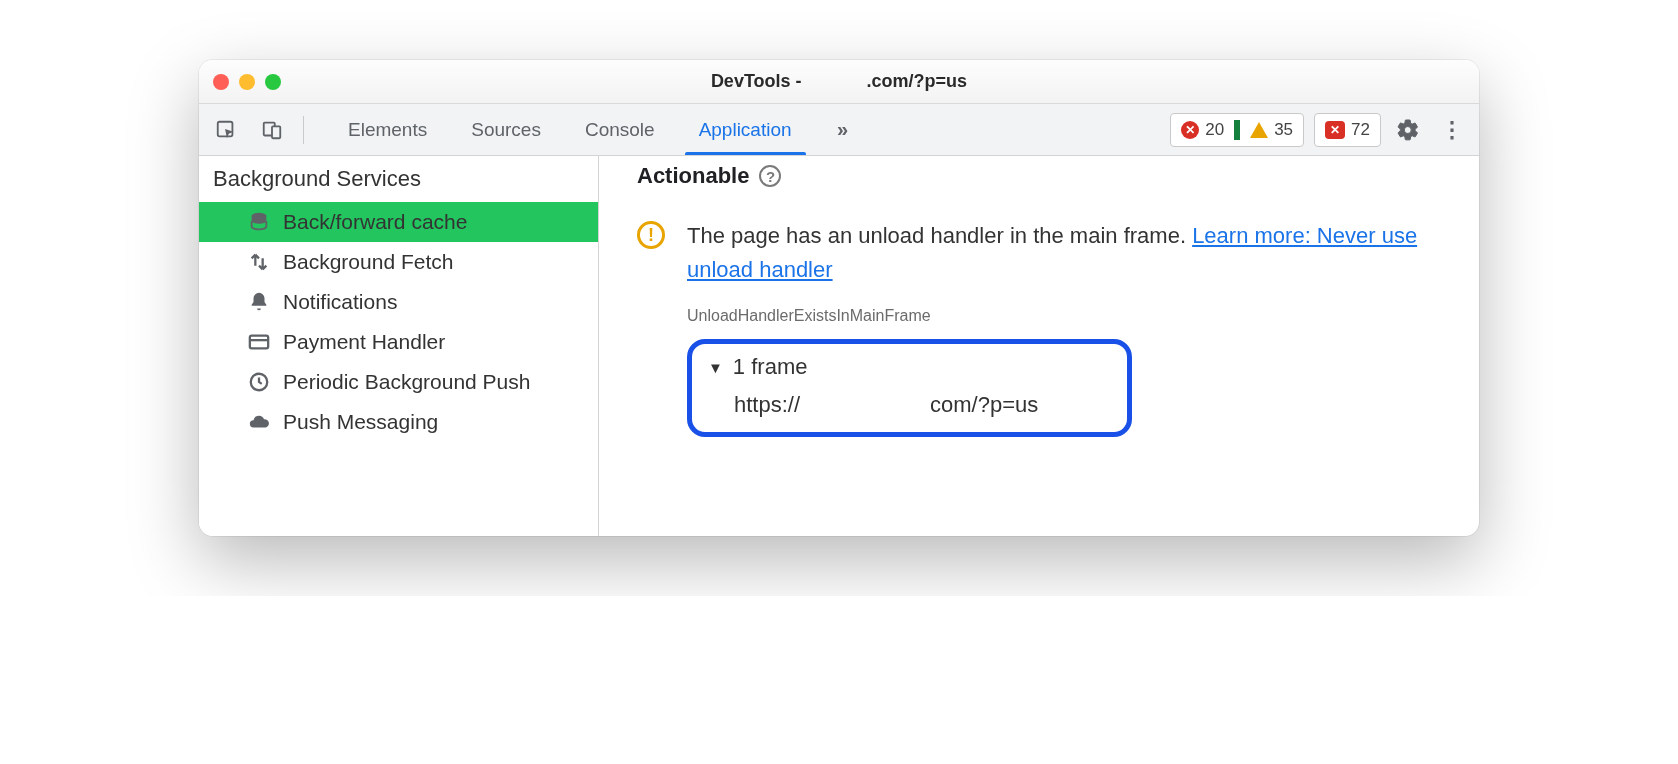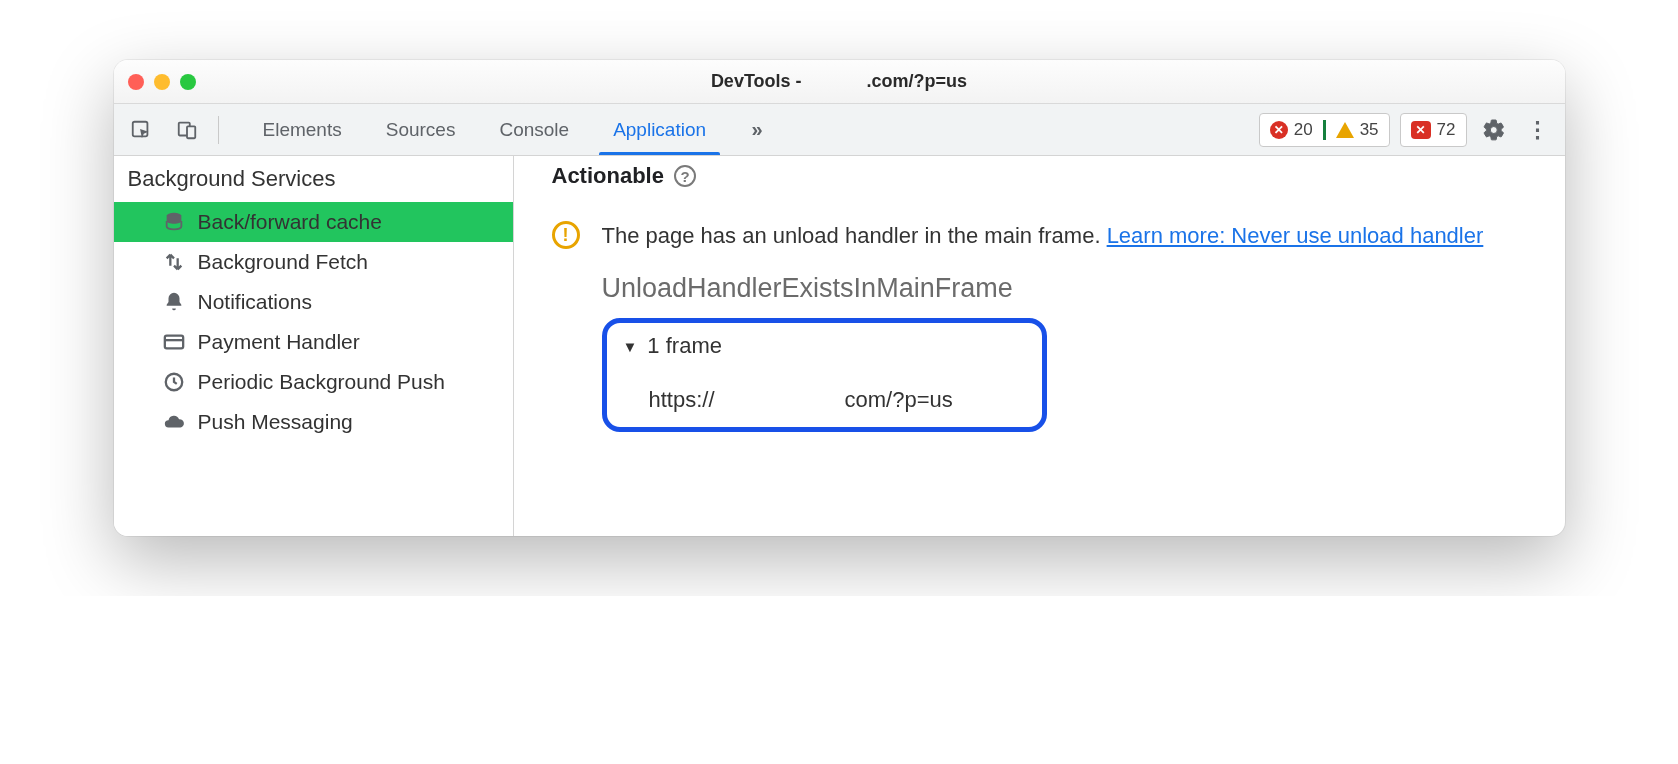"DevTools - .com/?p=us" .window { width: 1451px -> 1280px }
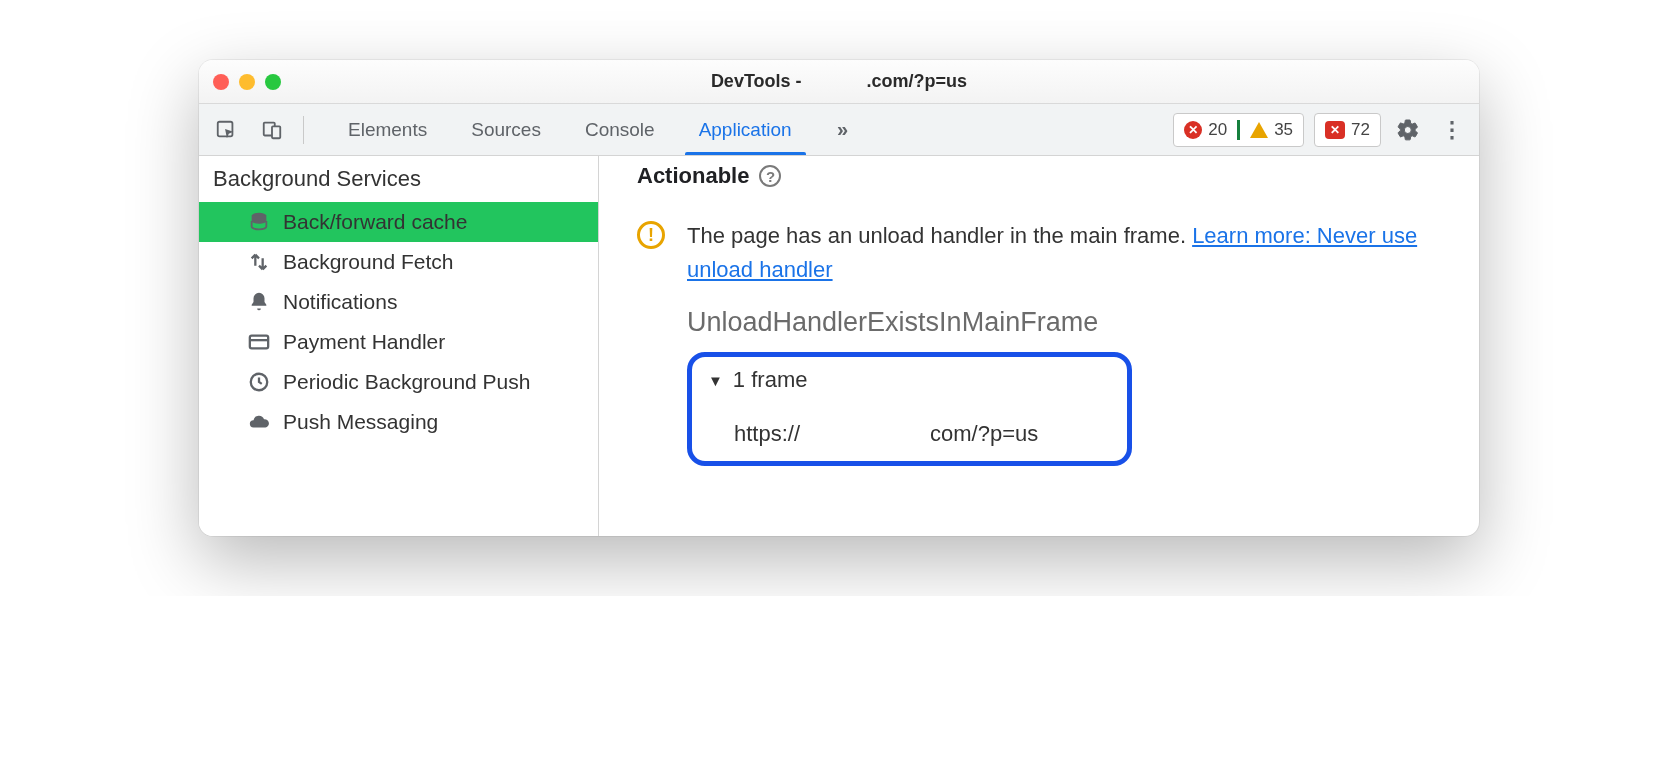"35" .badge-item + .badge-item { border-left: 3px solid #15803d -> 6px solid #15803d }
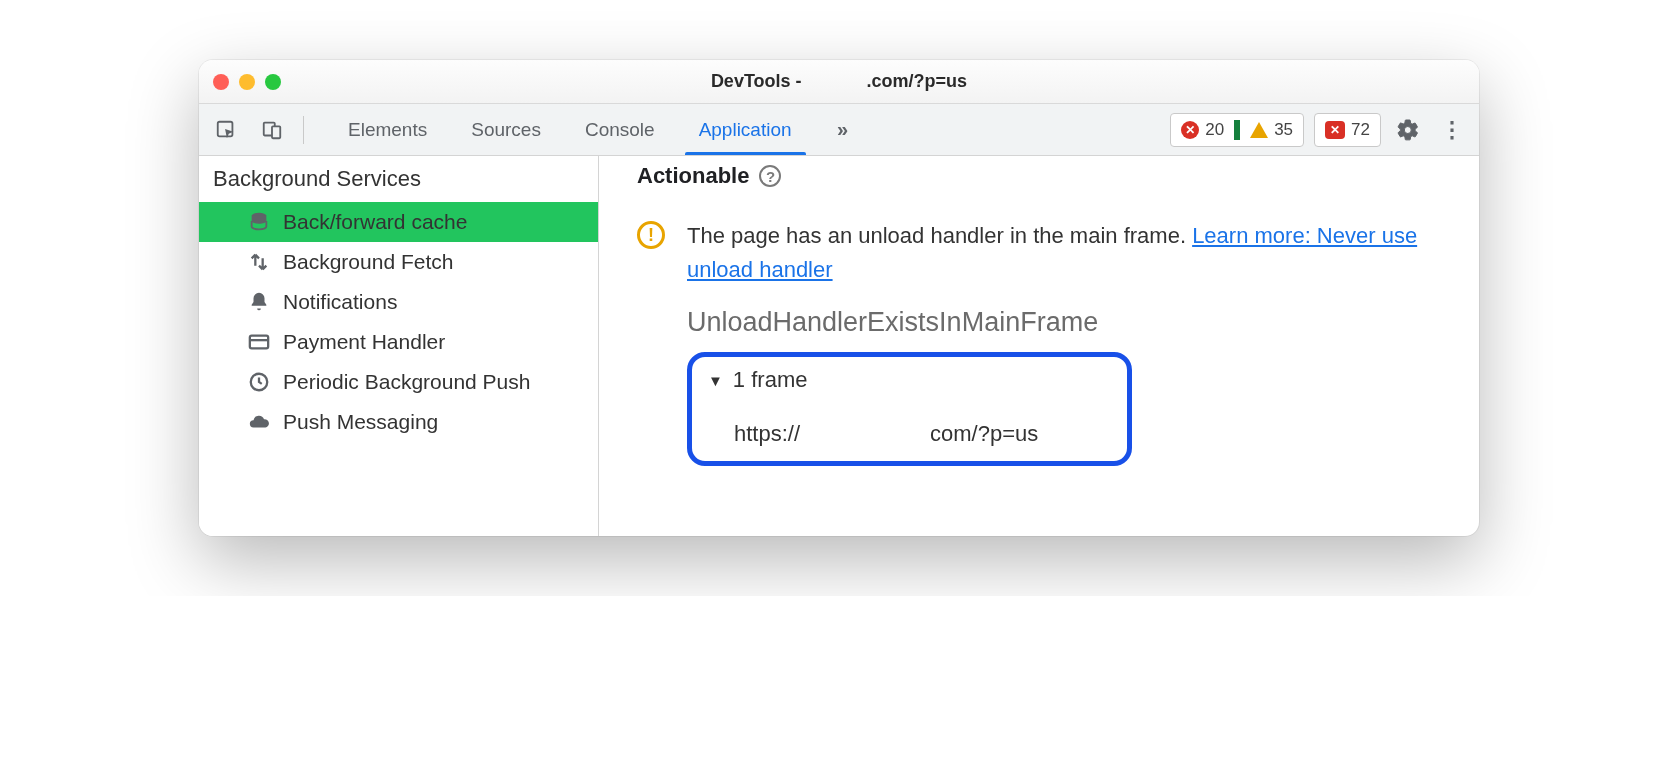"UnloadHandlerExistsInMainFrame" .issue-code { font-size: 27px -> 16px }
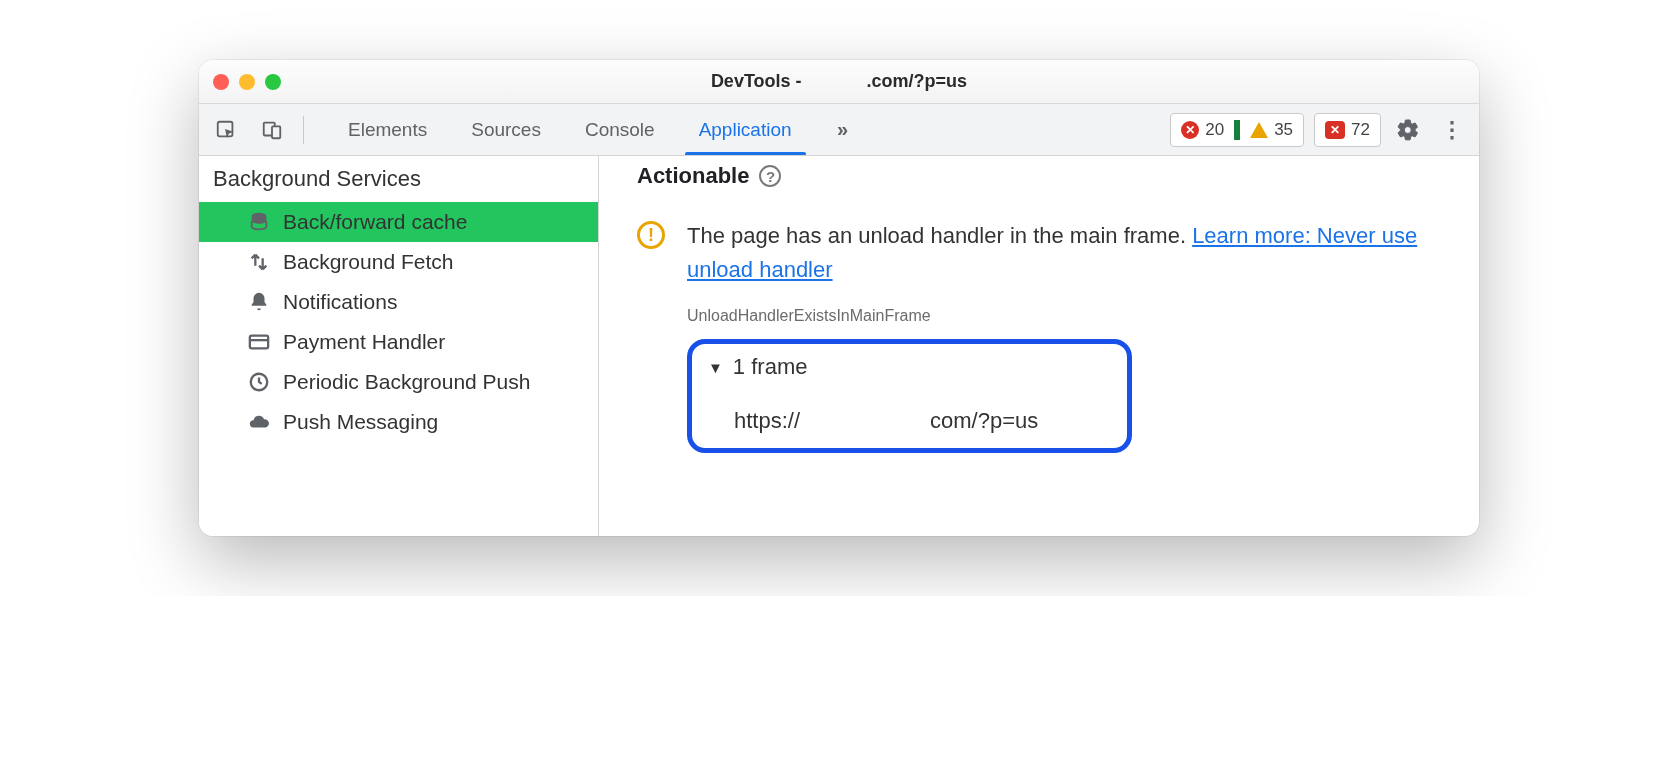"https://" .frame-url { margin-top: 28px -> 12px }
